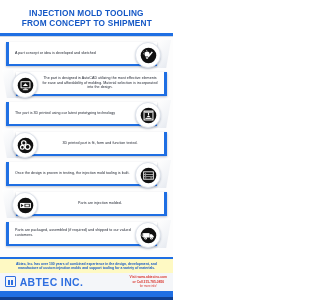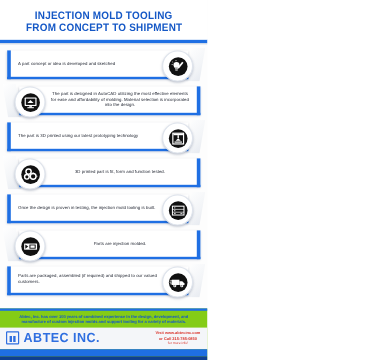"ABTEC INC." .footer { background: #84cc16 -> #fef9c3 }
